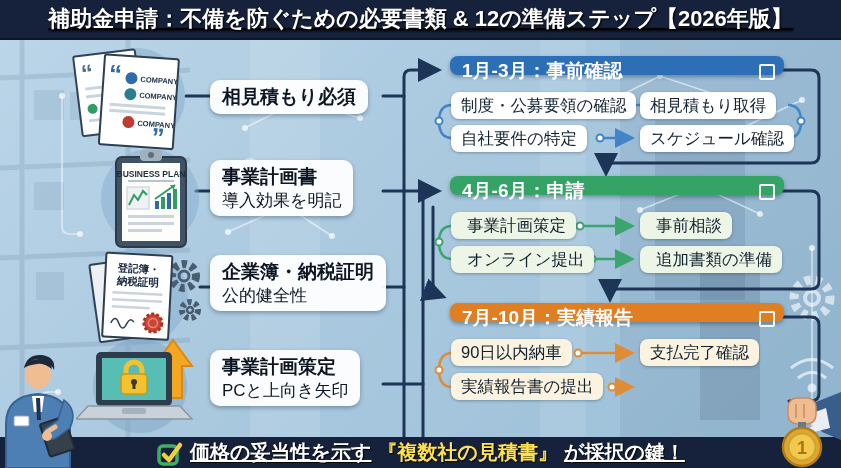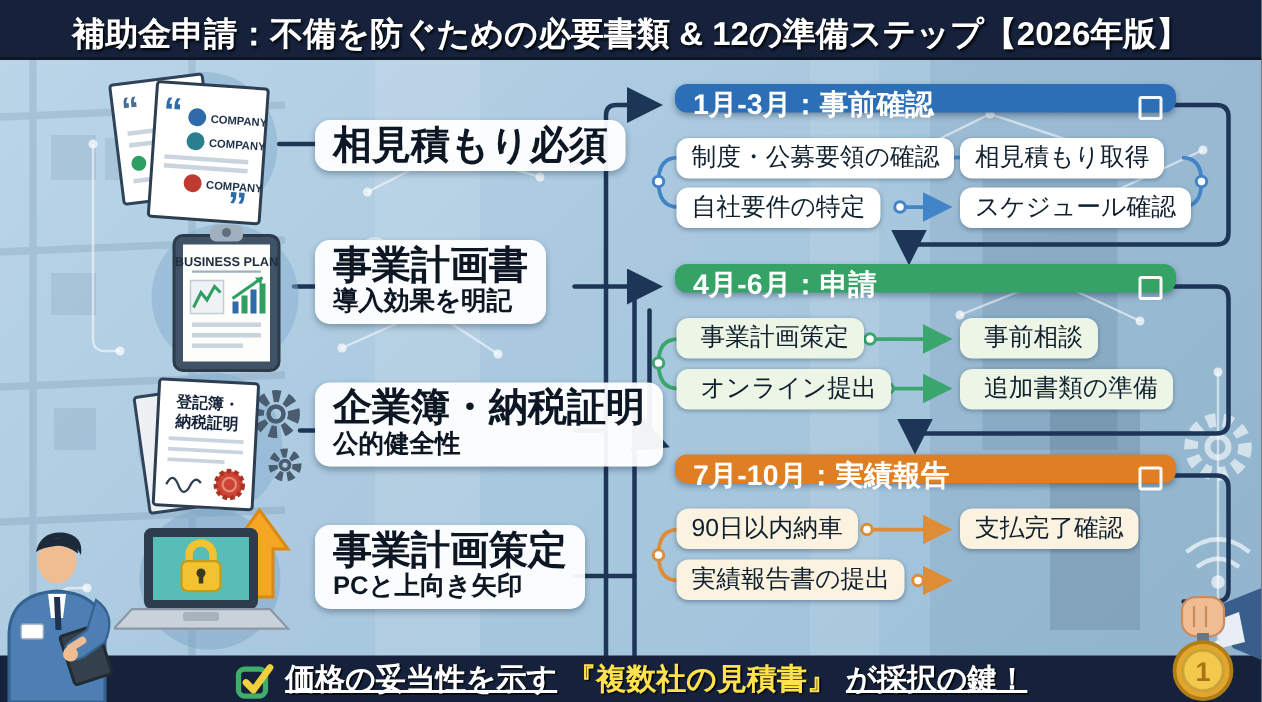"補助金申請：不備を防ぐための必要書類 & 12の準備ステップ【2026年版】" .topbar { align-items: flex-end -> center; text-decoration: none -> underline }
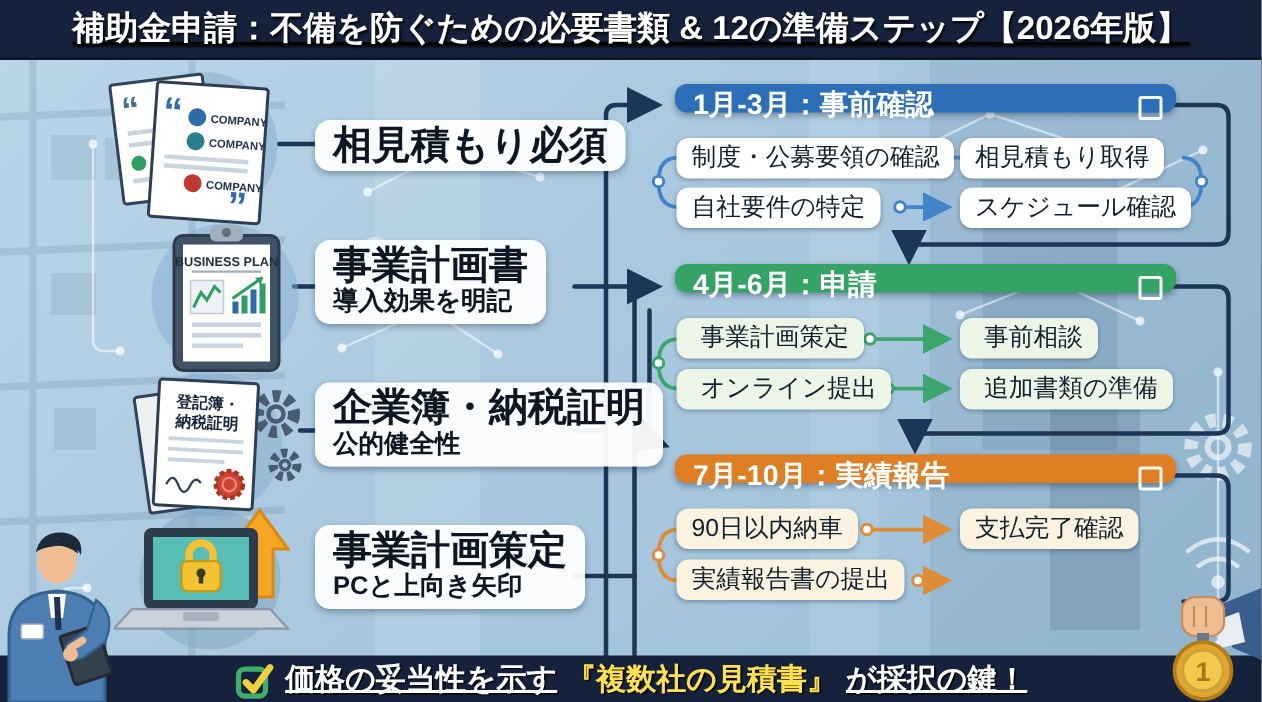"相見積もり必須" .lt { font-size: 26px -> 19px }
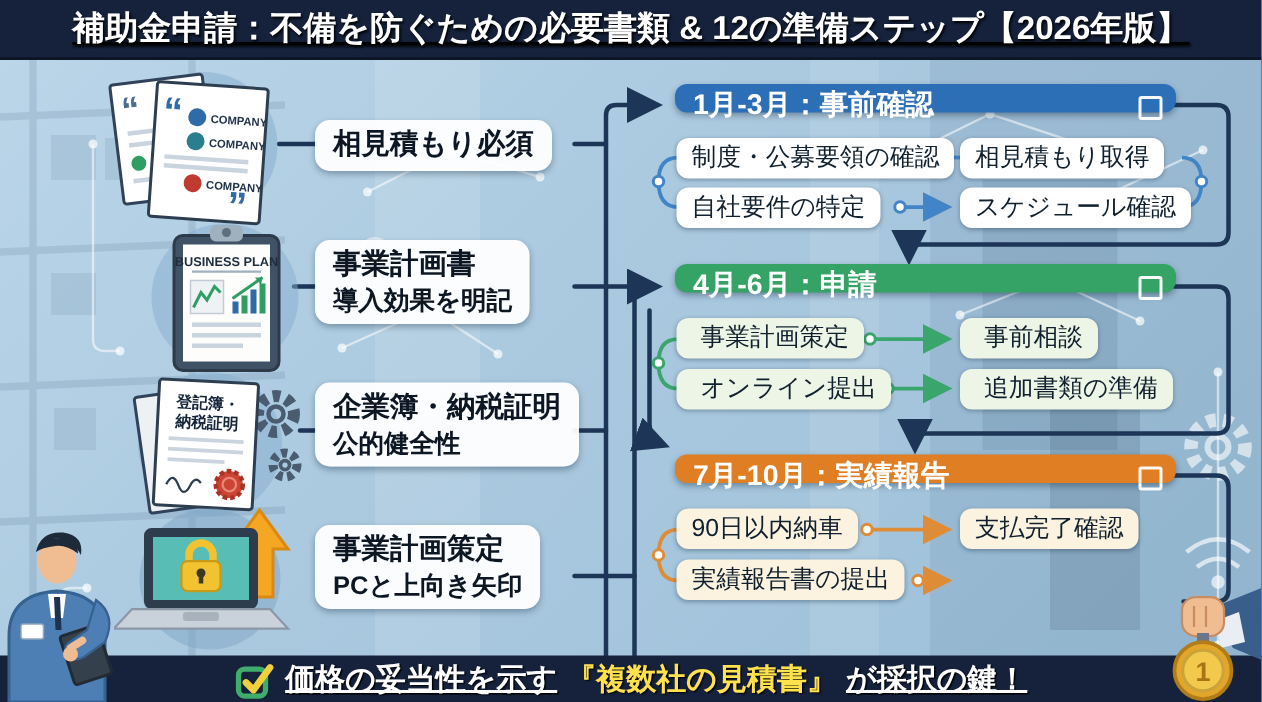"導入効果を明記" .ls { font-weight: bold -> normal }
